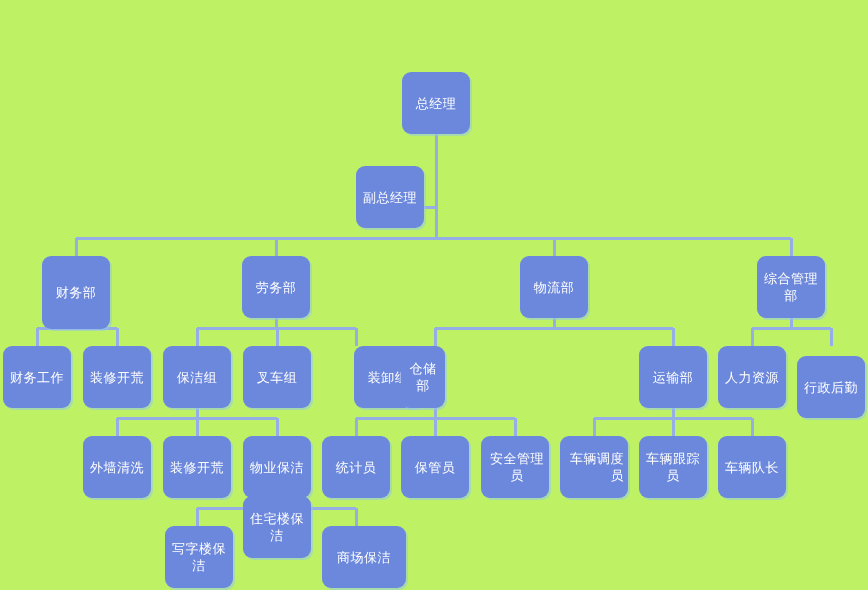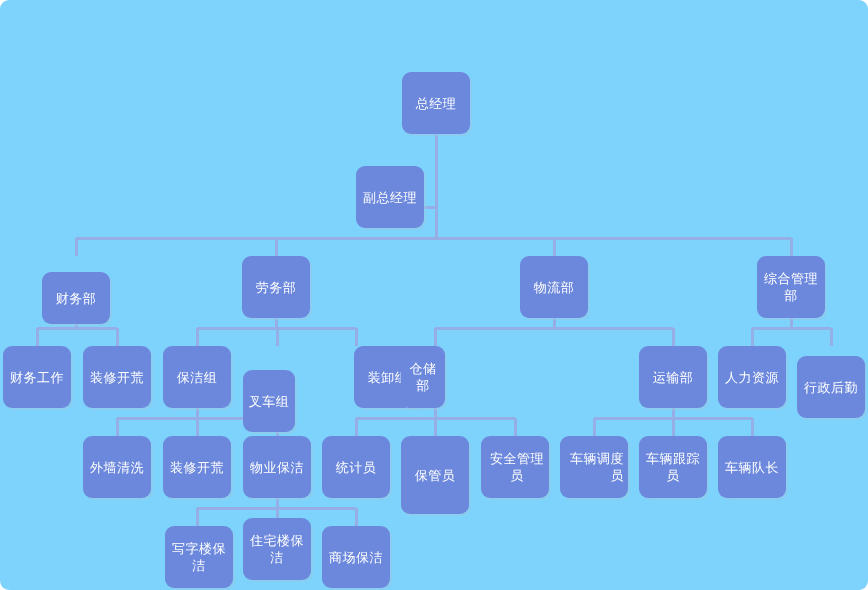"总经理" #org-chart { background: #7dd3fc -> #bef264; border-radius: 9px -> none }
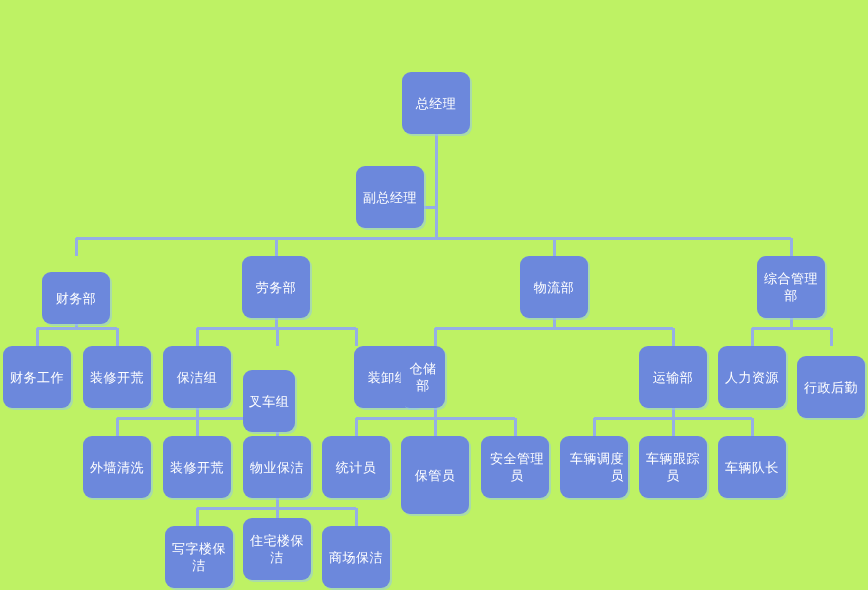"财务部" div.node-box { height: 52px -> 73px; top: 272px -> 256px }
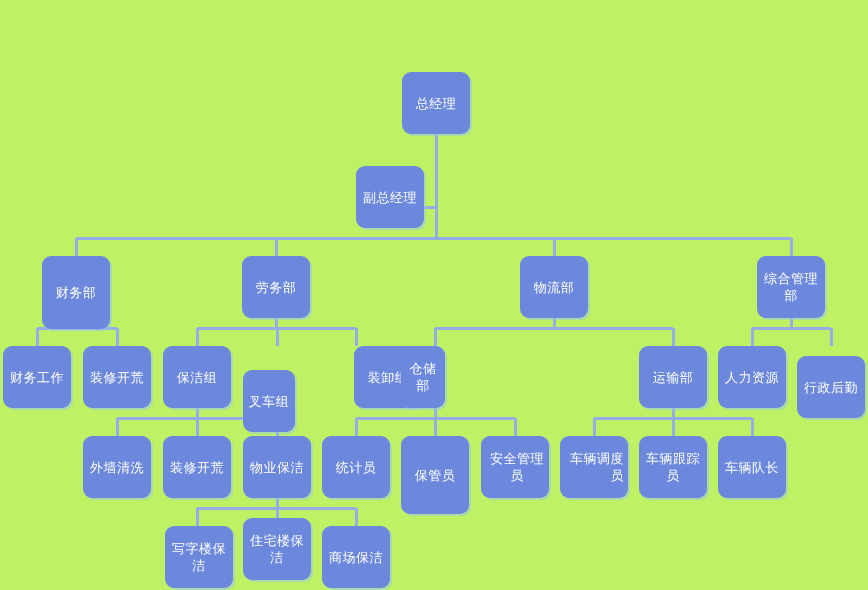"叉车组" div.node-box { margin-top: 24px -> none; width: 52px -> 68px }
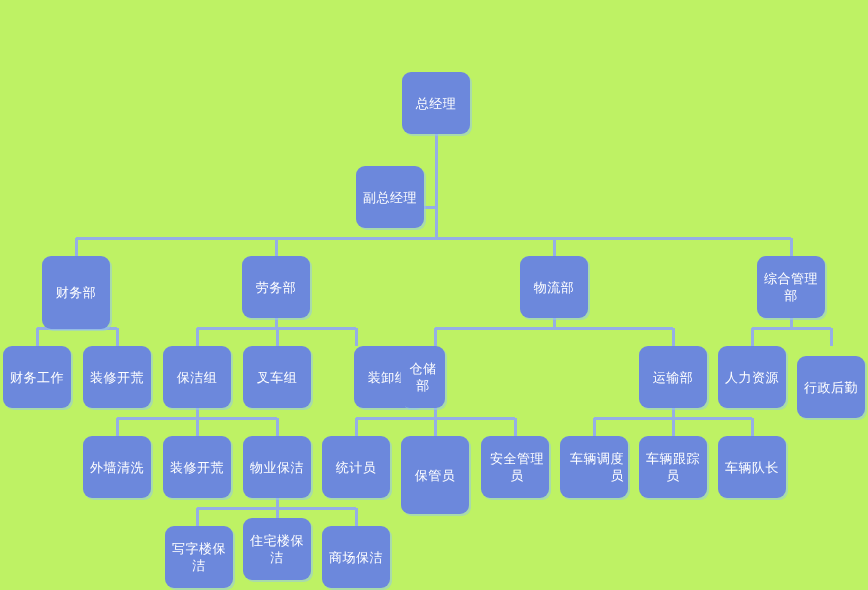"保管员" div.node-box { height: 78px -> 62px }
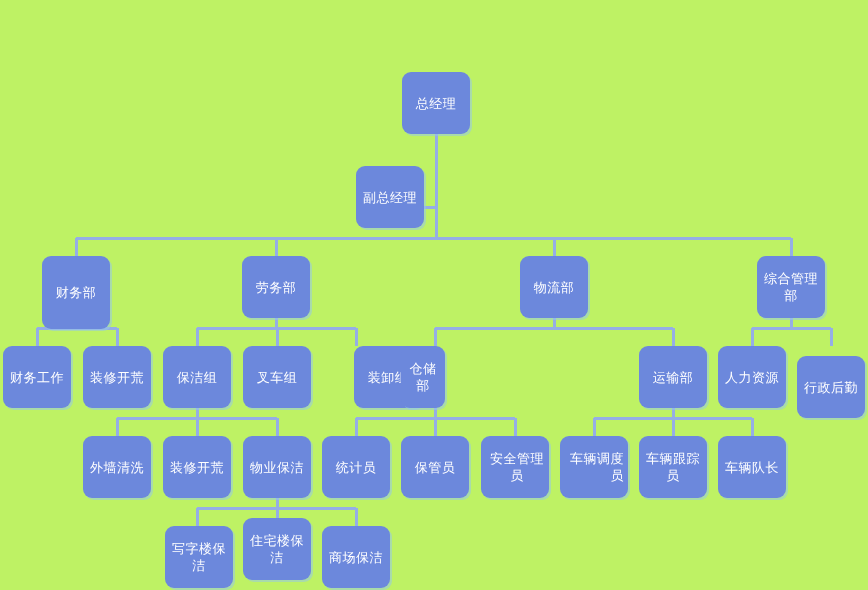"住宅楼保洁" div.node-box { top: 518px -> 496px }
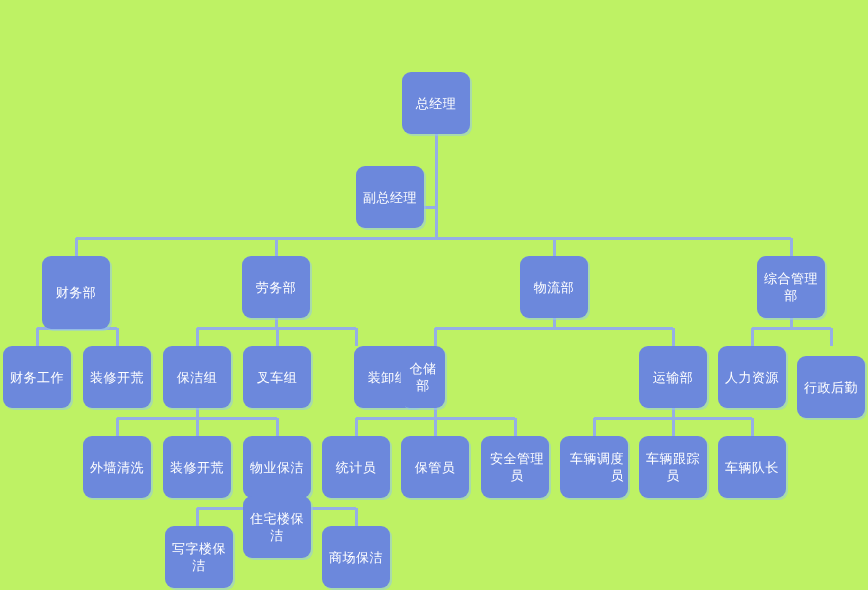"商场保洁" div.node-box { width: 68px -> 84px }
